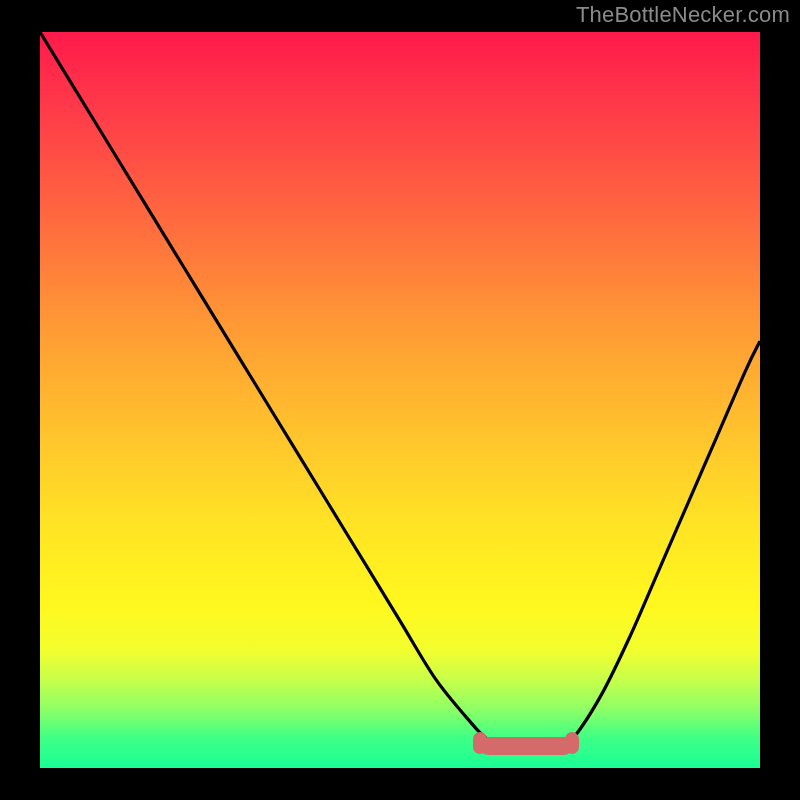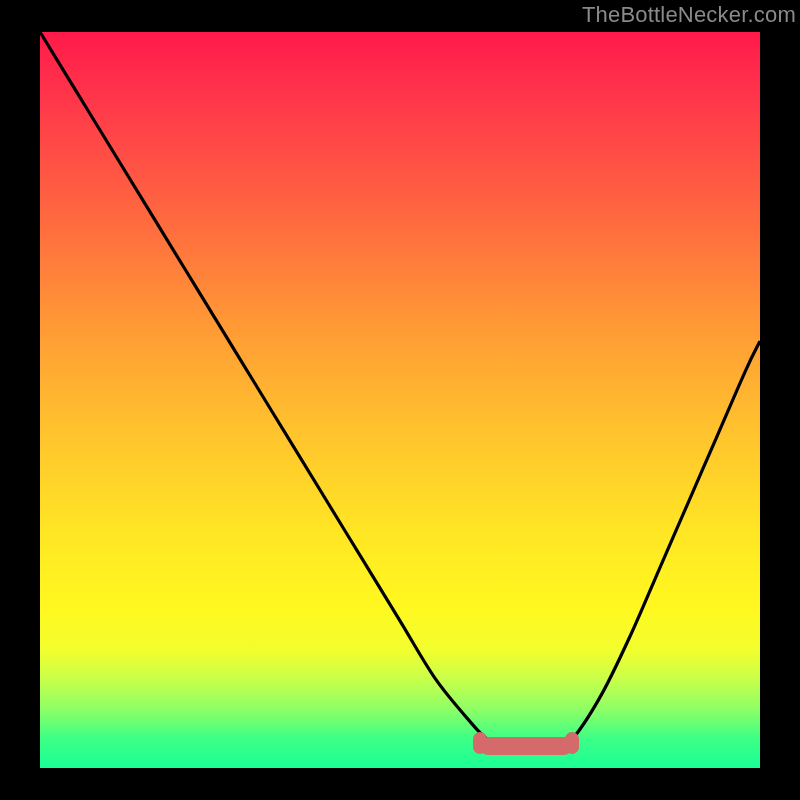"TheBottleNecker.com" .watermark { right: 4px -> 10px }
